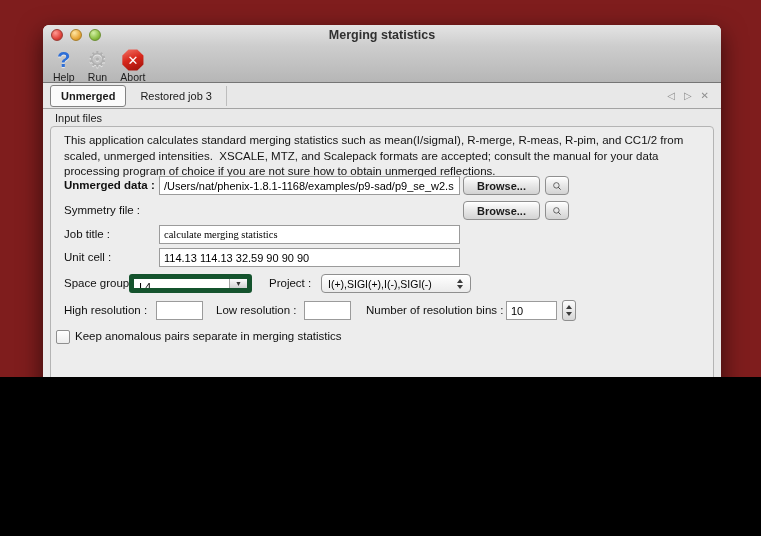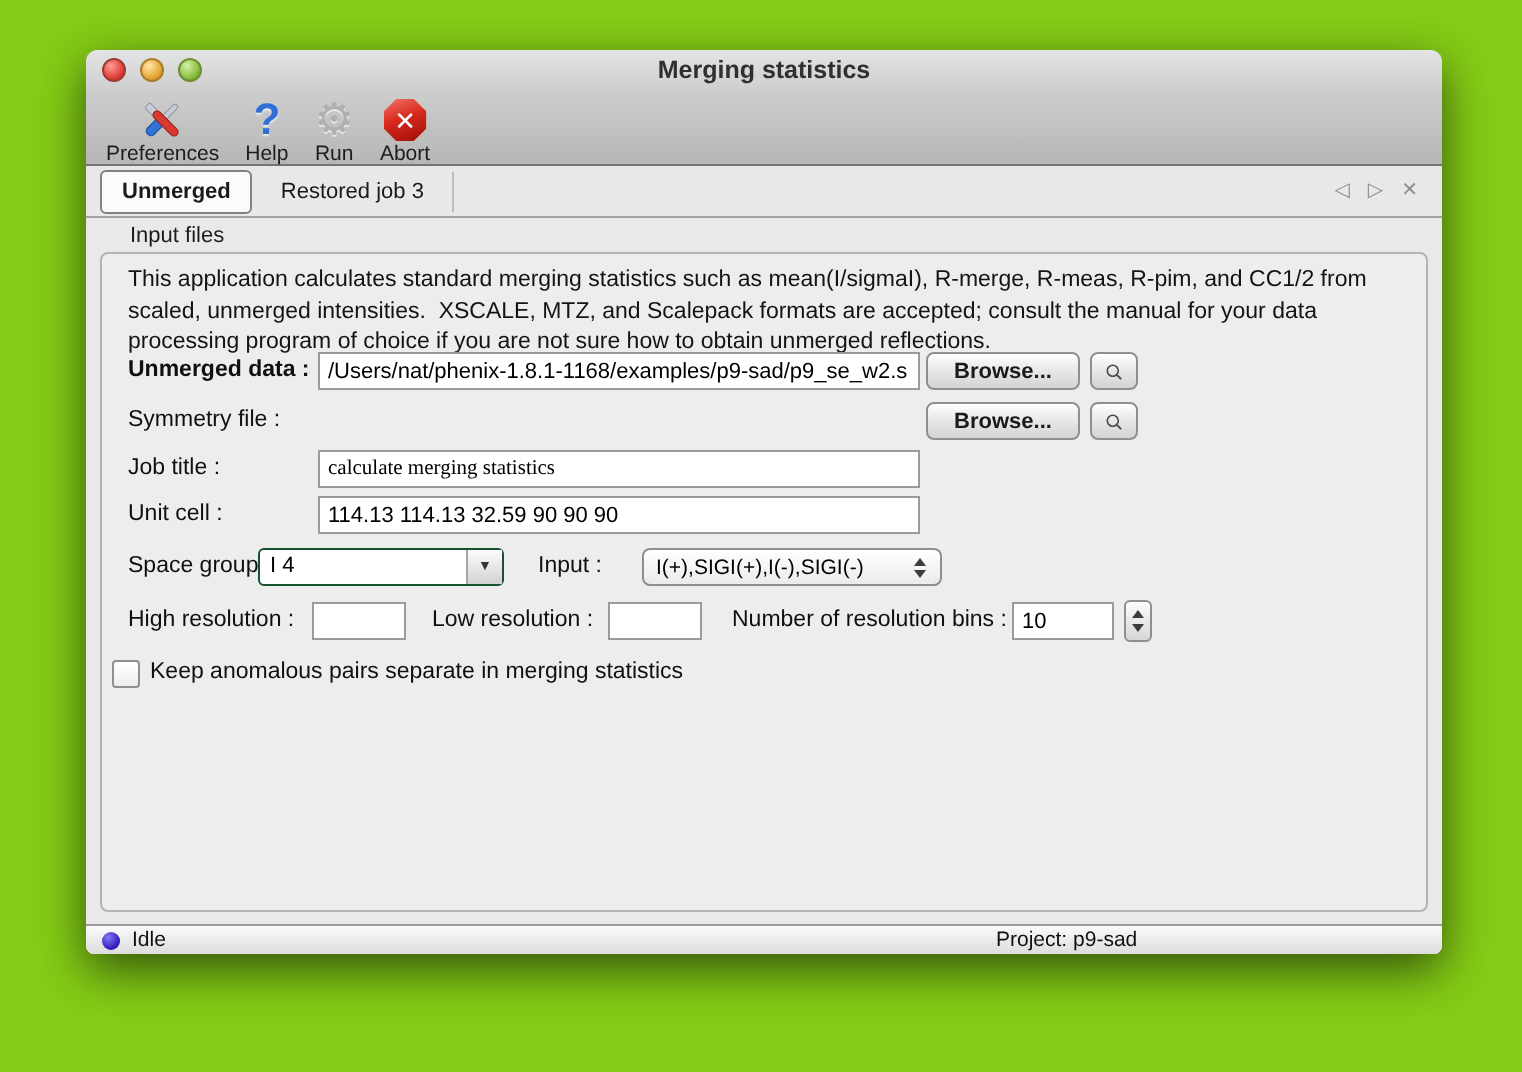"Merging statistics" .stage { background: #84cc16 -> #7f1d1d; height: 536px -> 377px }
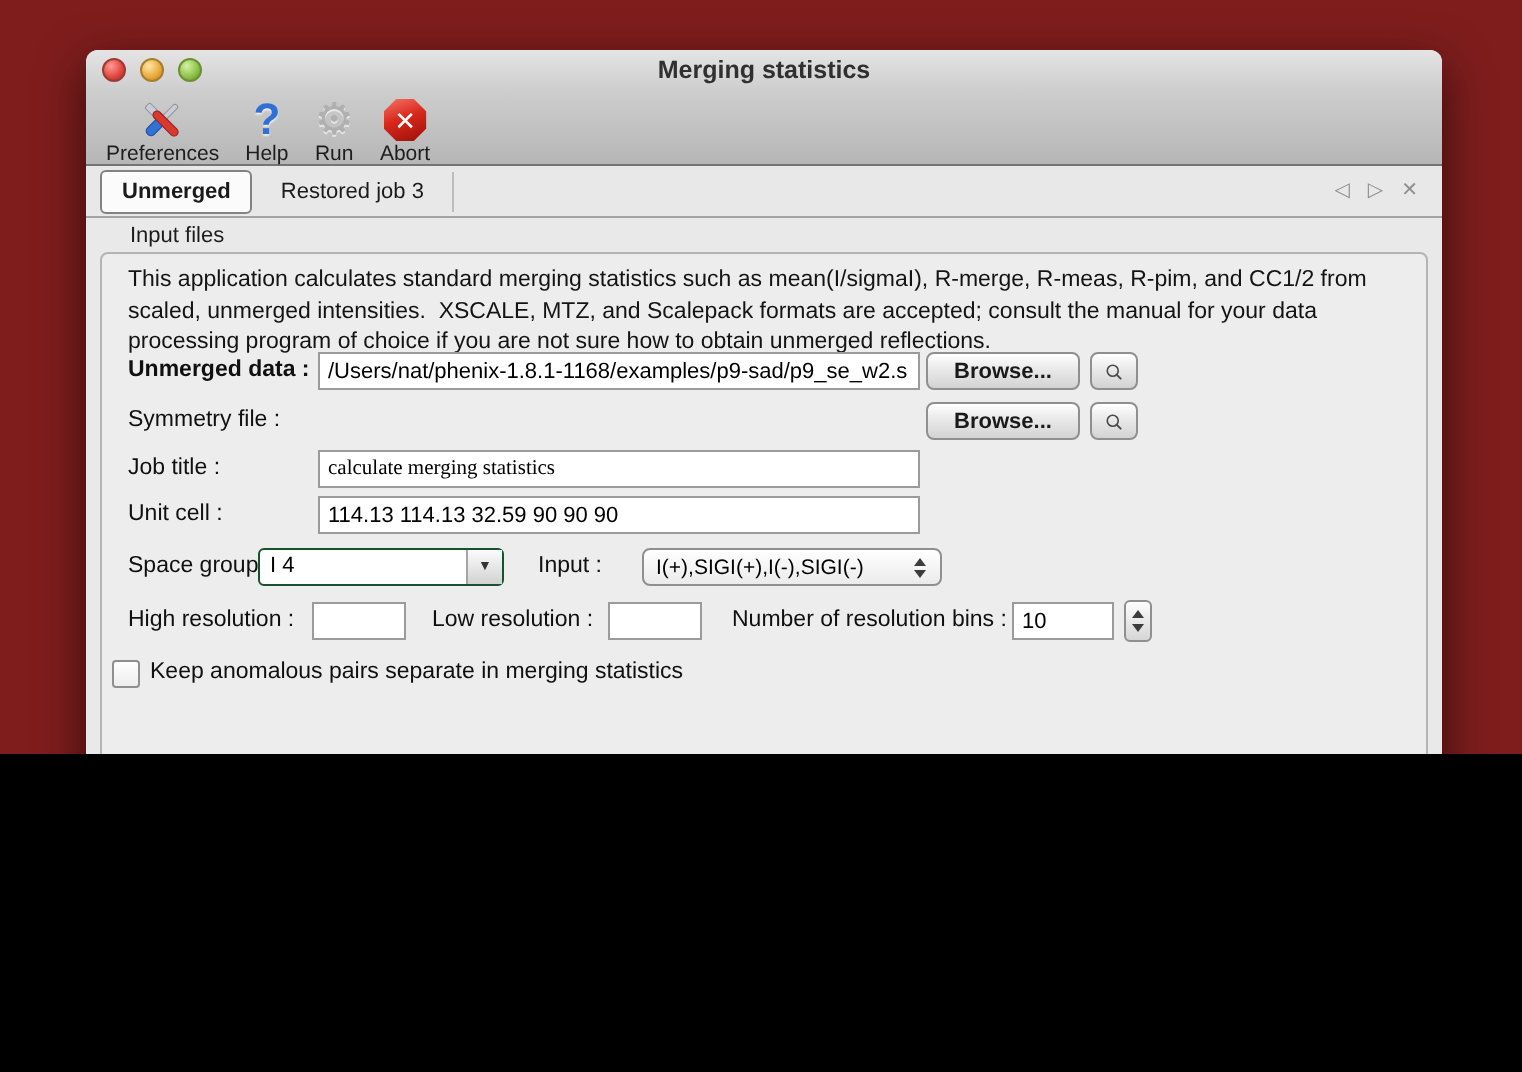"Preferences" div.tool { html: <div> <span> <svg> <g> <rect></rect> <rect></rect> </g> <g> <rect></rect> <rect></rect> </g> </svg> </span> <span>Preferences</span> </div> -> none }
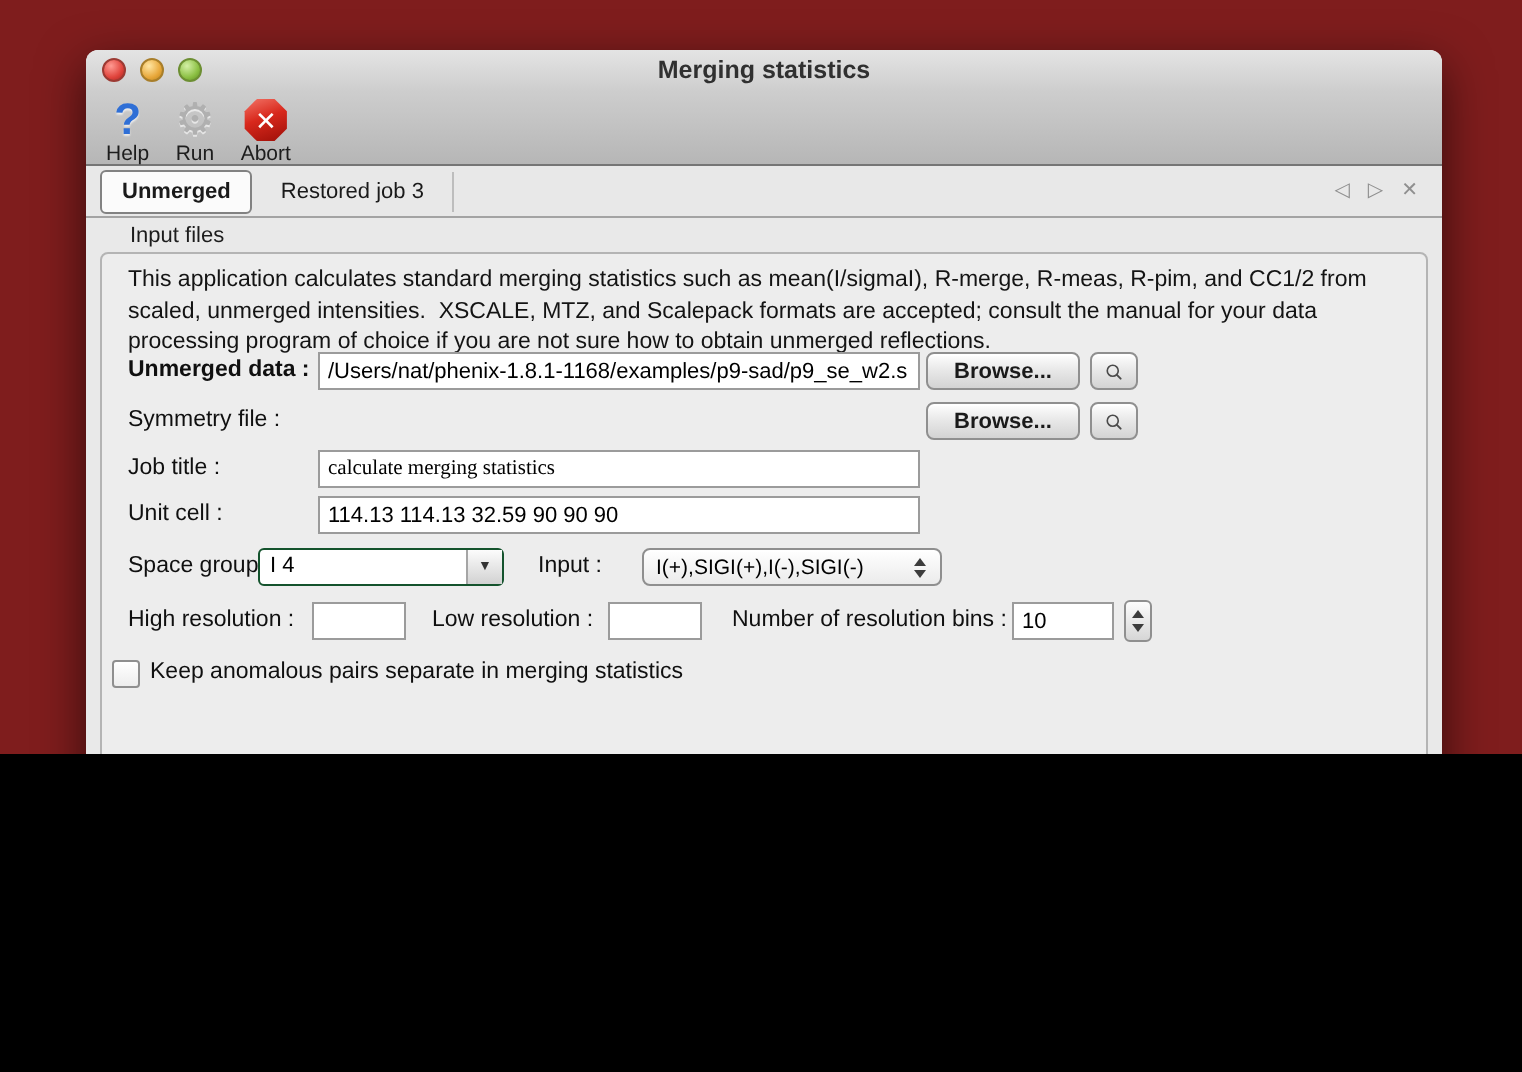"Input files" .section-label { margin-left: 10px -> none }
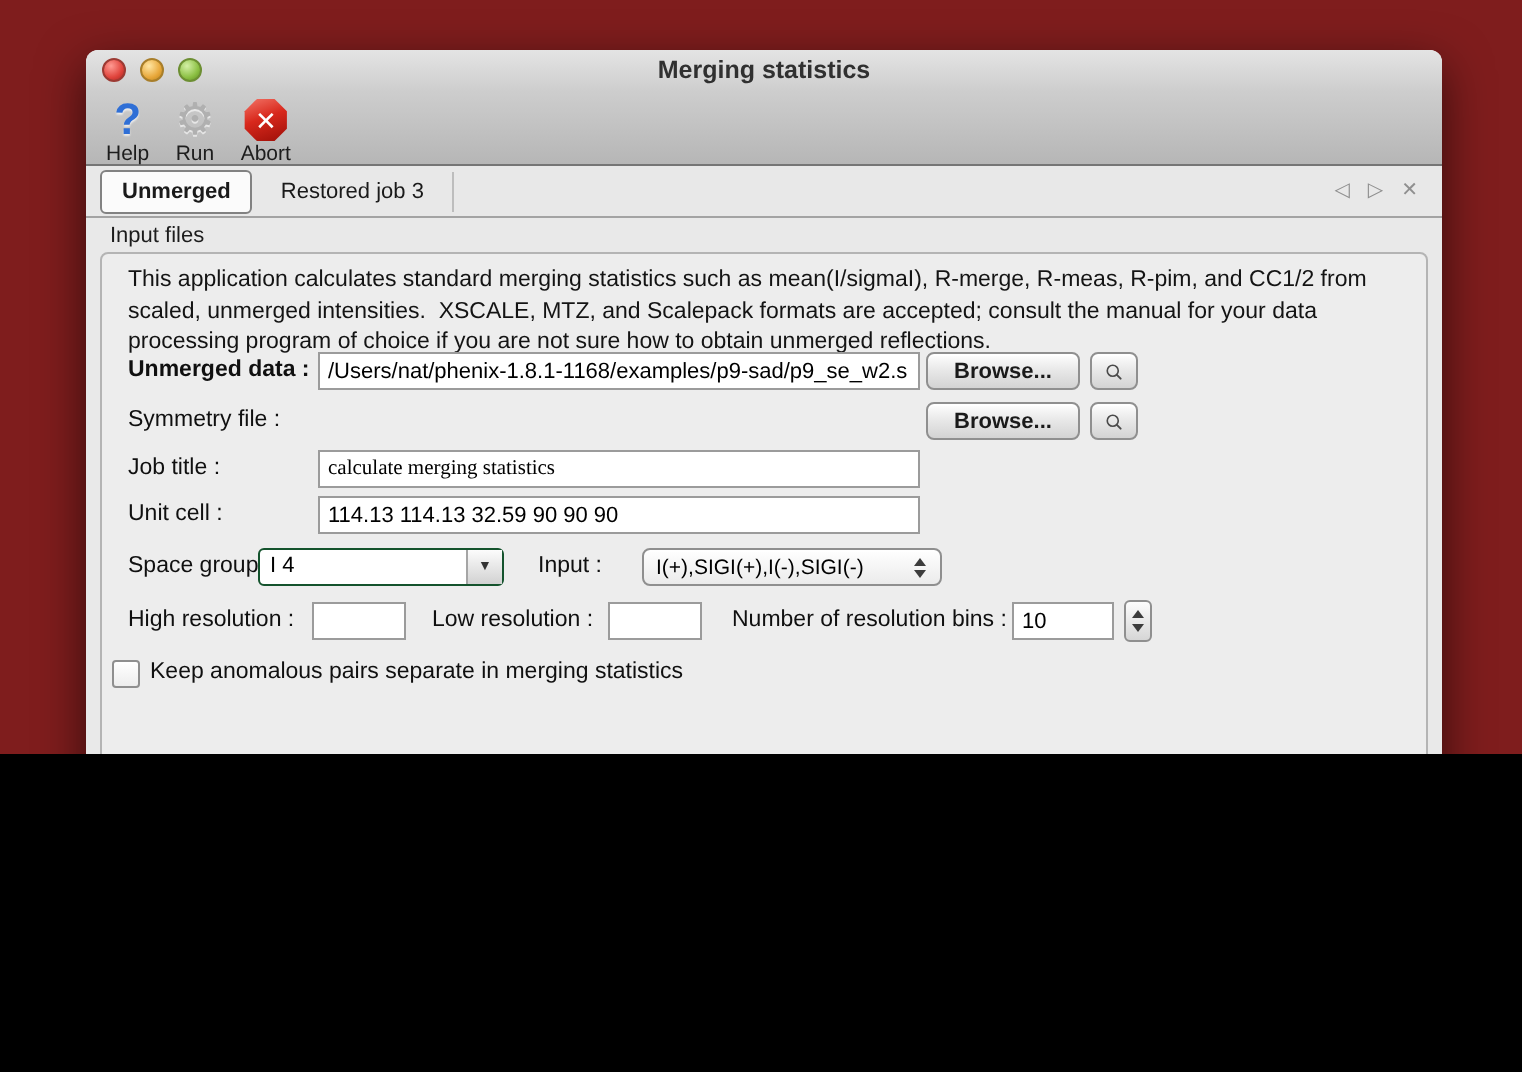"I 4" .combo { border: 1px solid #14532d -> 5px solid #14532d }
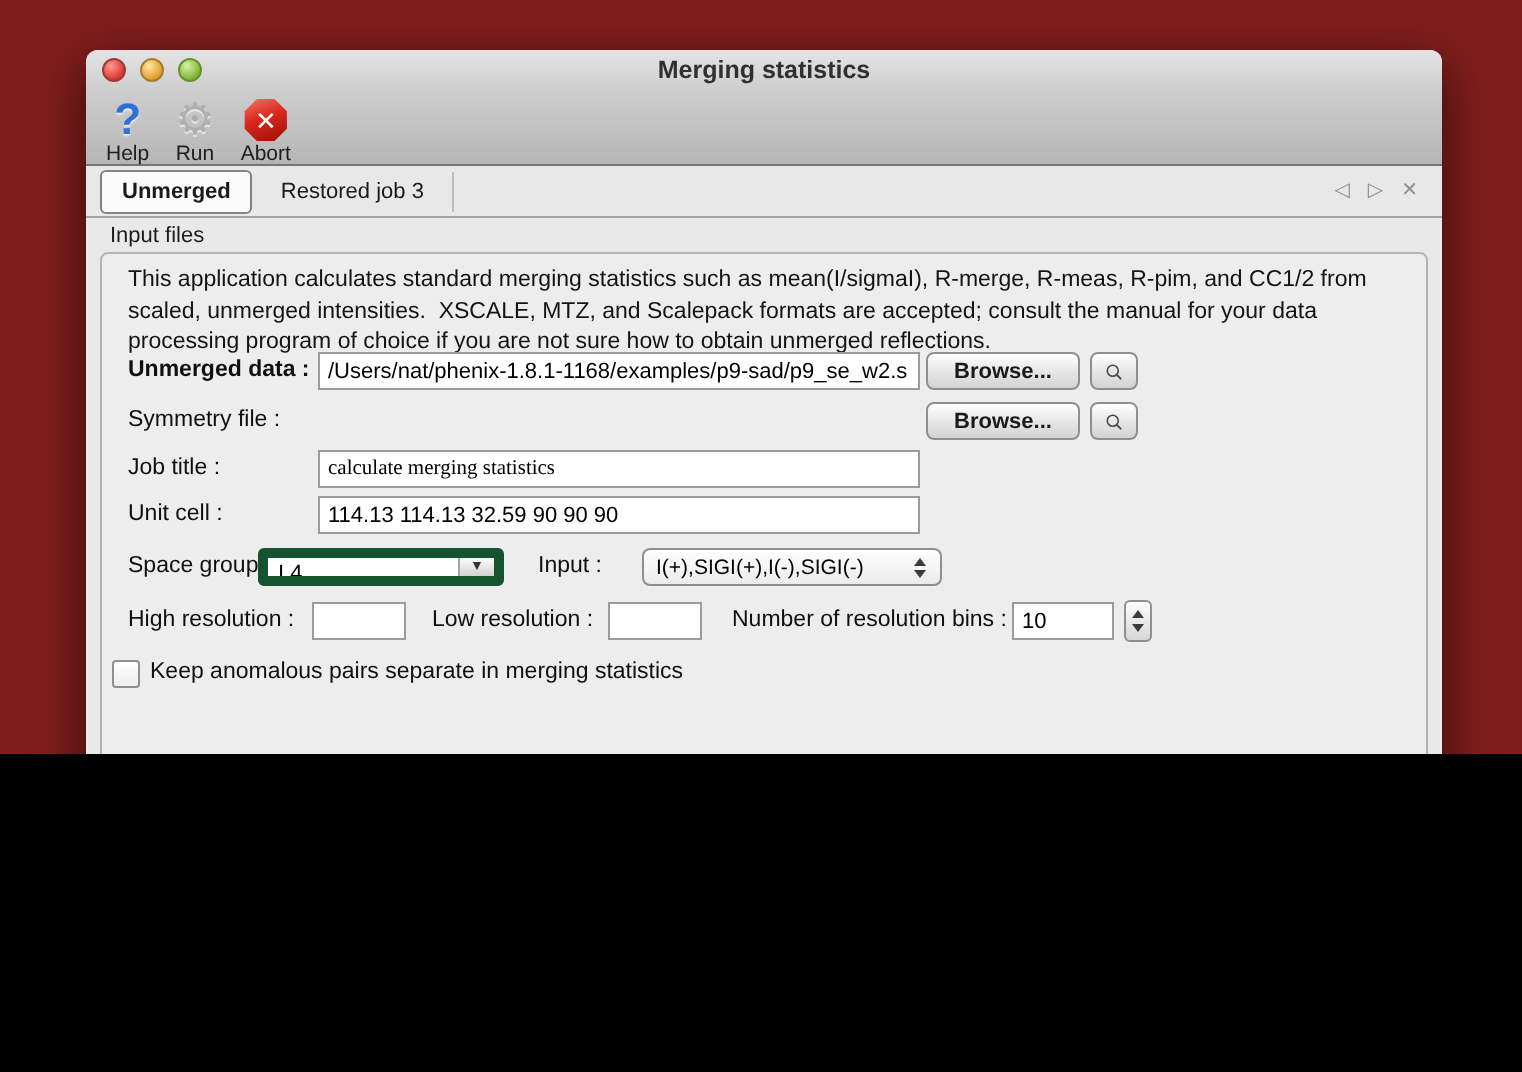"Input :" span.lbl { text: Input -> Project }
